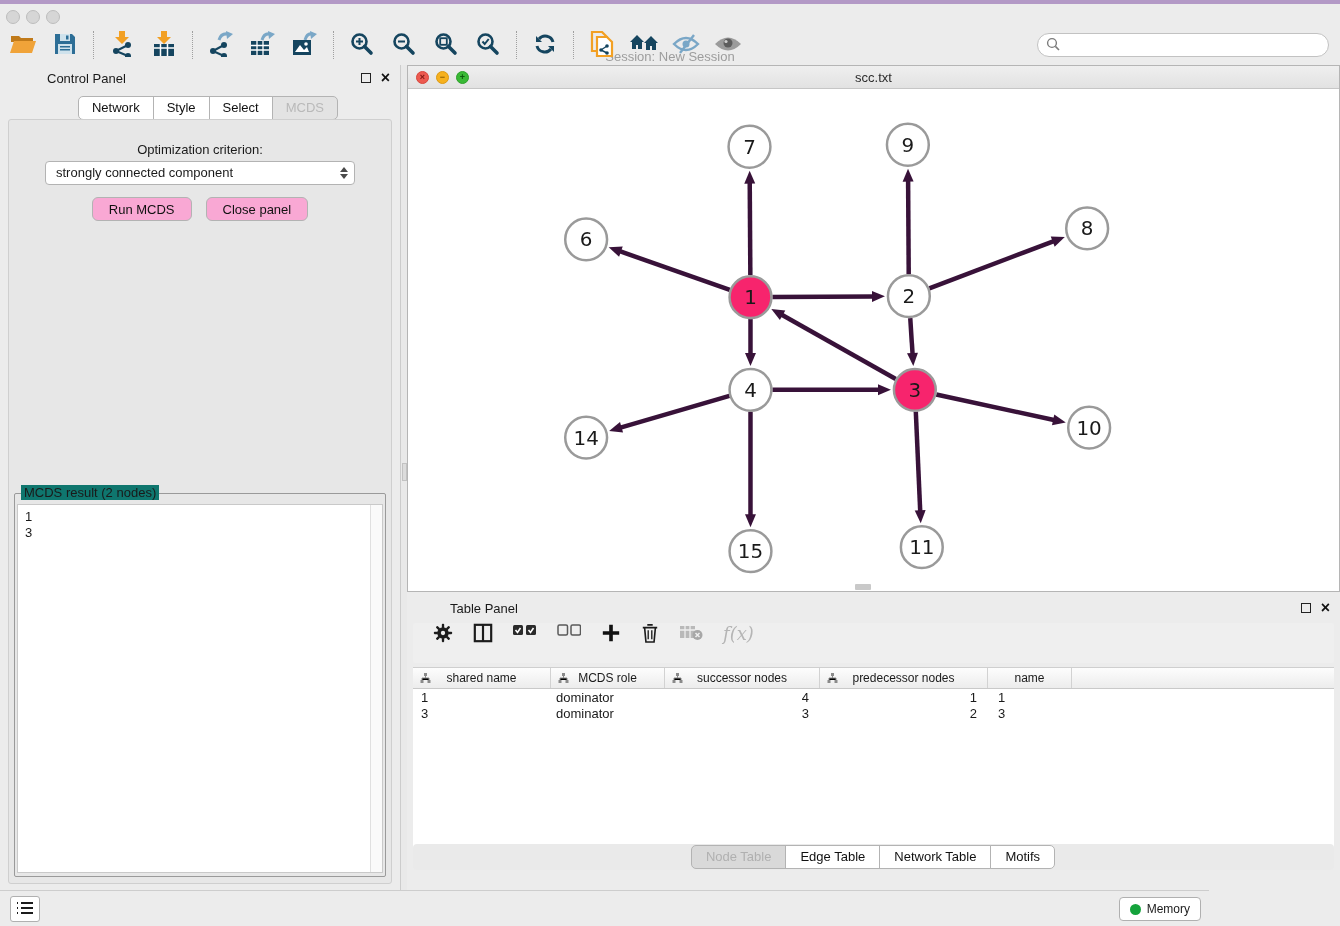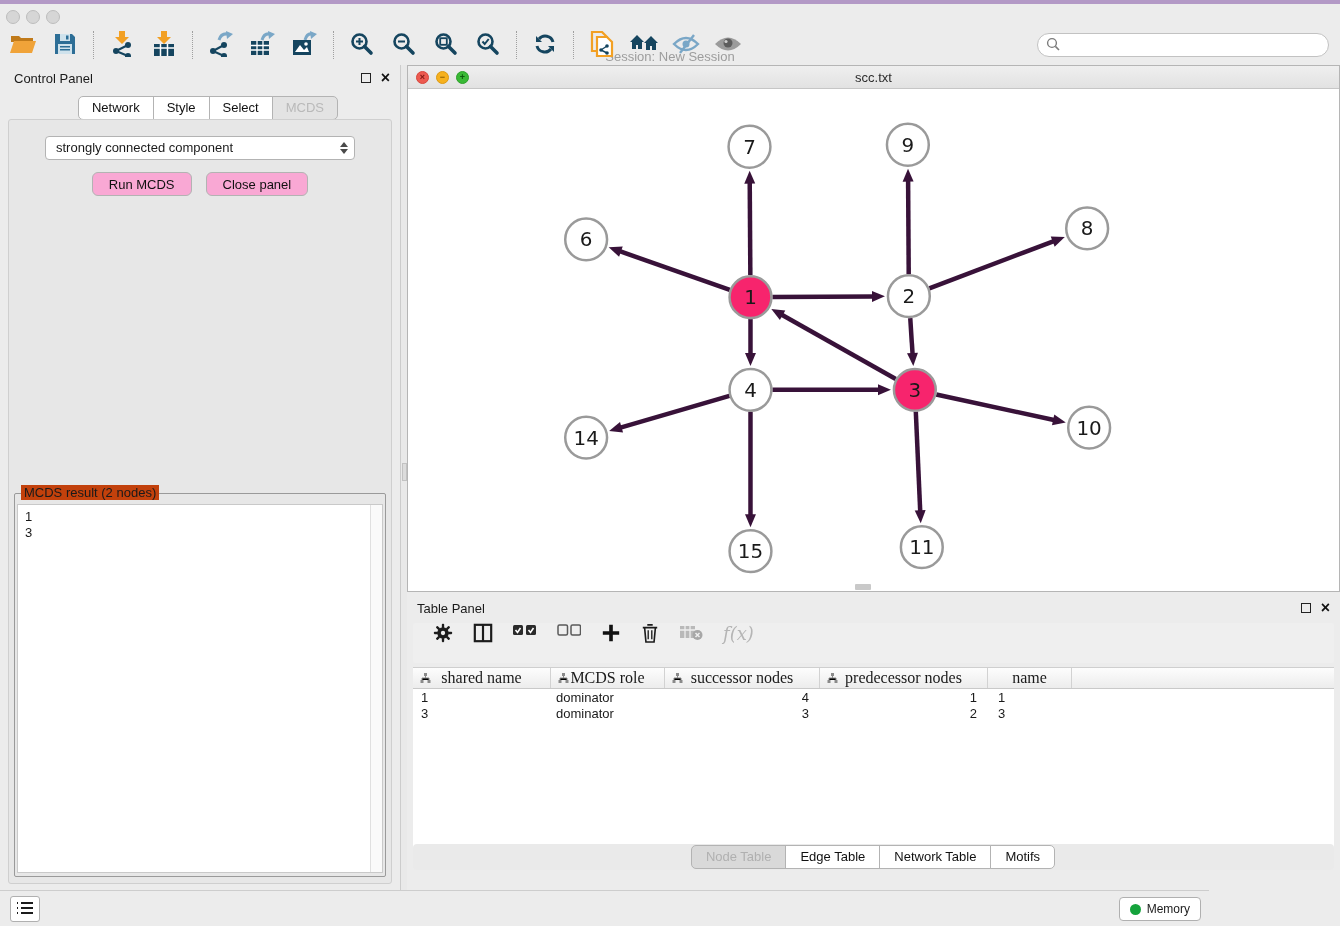"Control Panel" .panel-head { margin-left: none -> 33px }
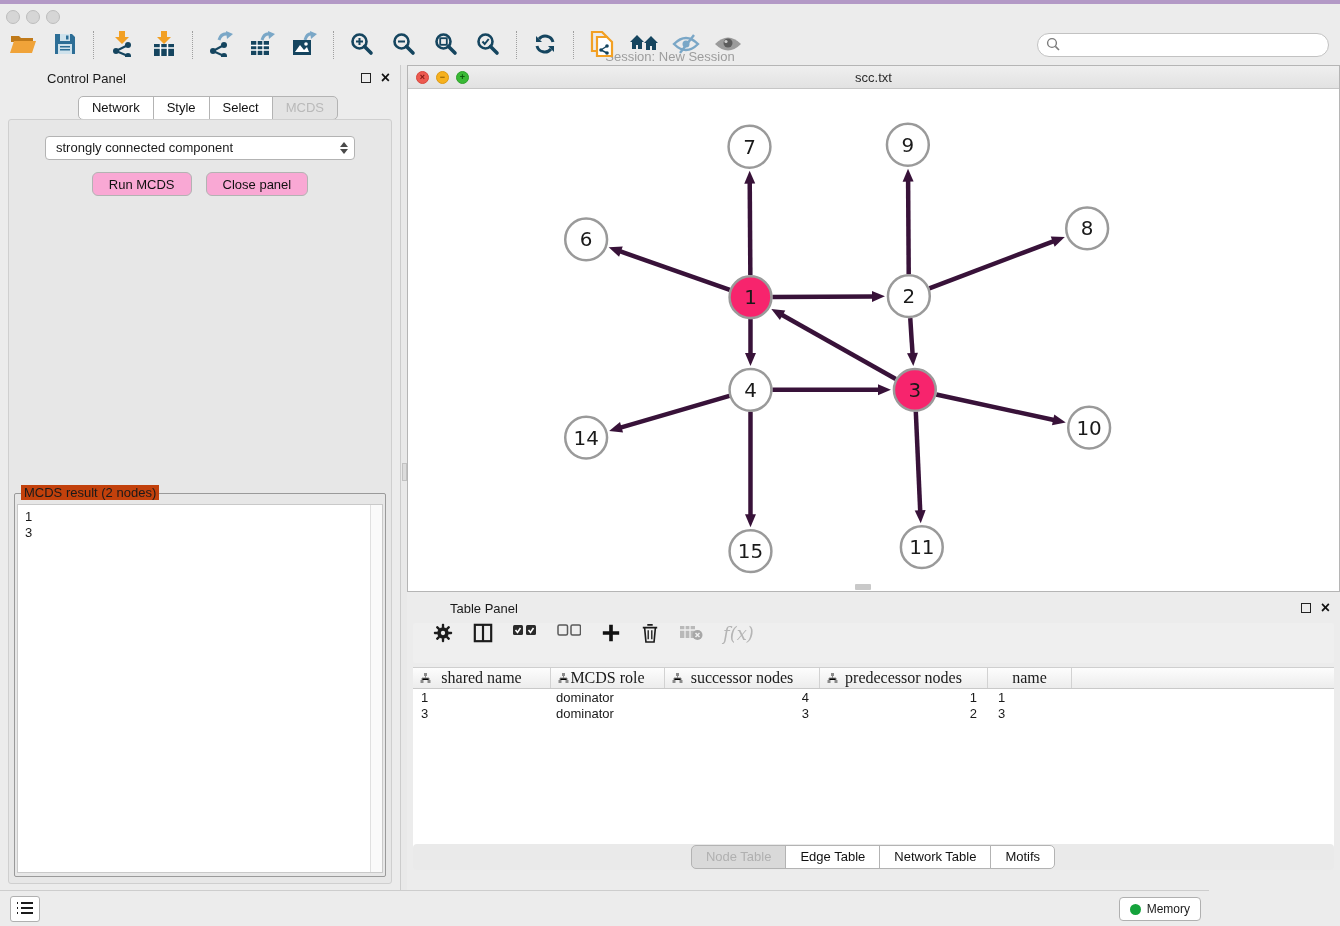"Optimization criterion:" div.opt-label { html: none -> <div>Optimization criterion:</div> }
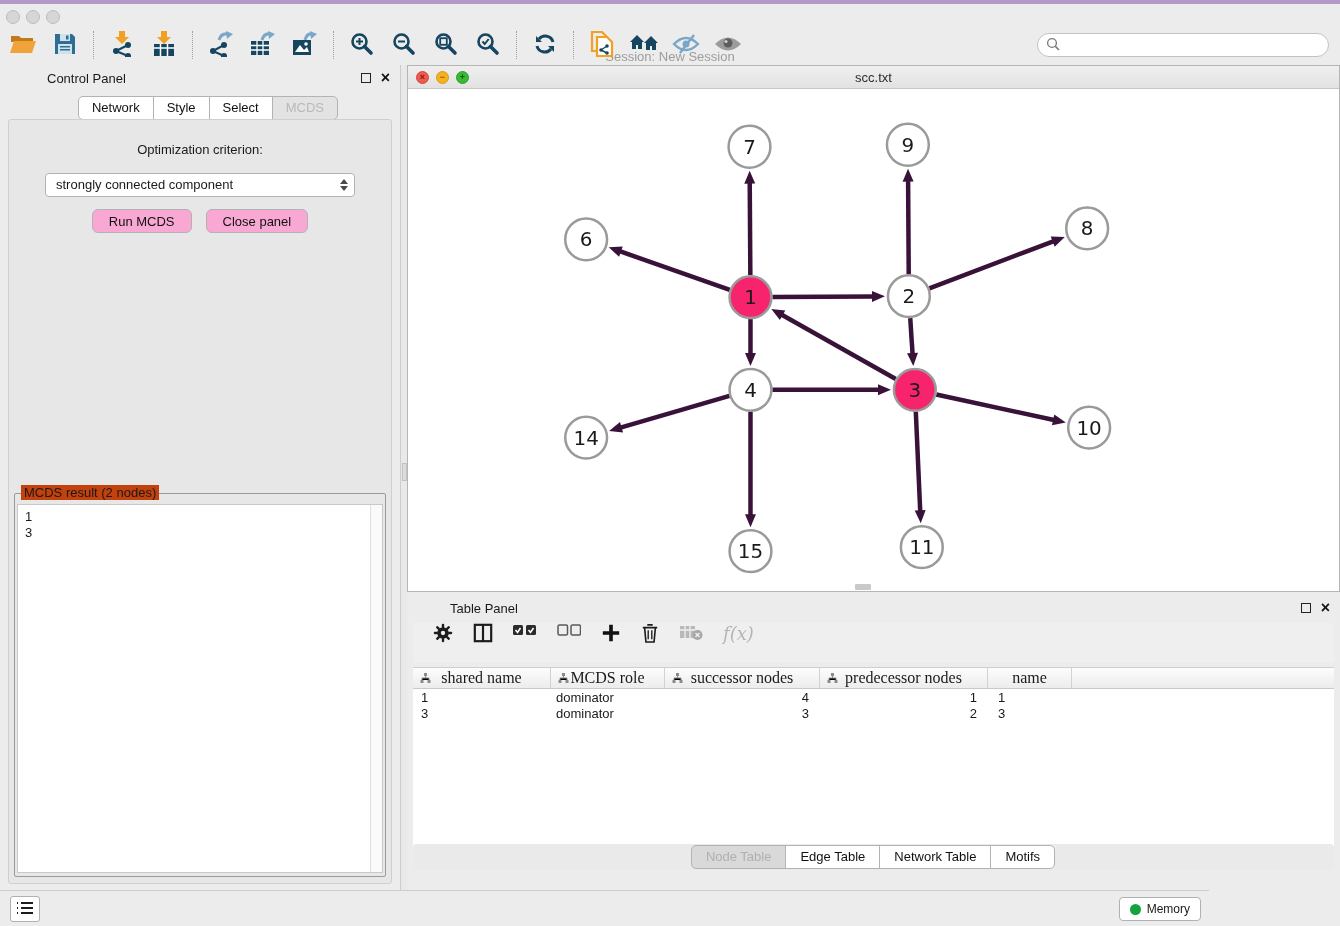"strongly connected component" .selectbox { margin: 16px auto 0 -> 4px auto 0 }
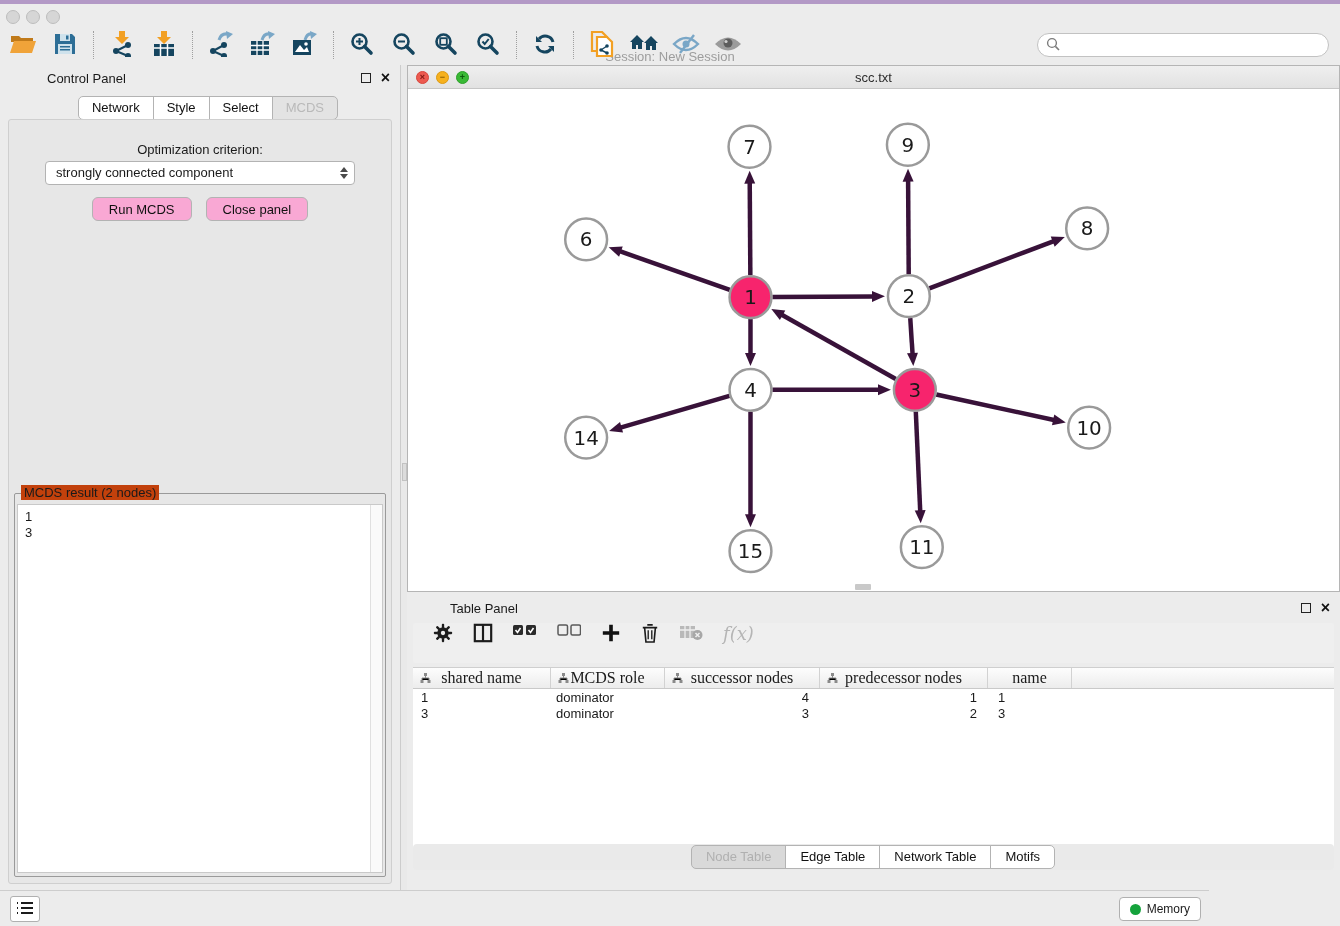"MCDS result (2 nodes)" .result-legend { background: #c2410c -> #0f766e }
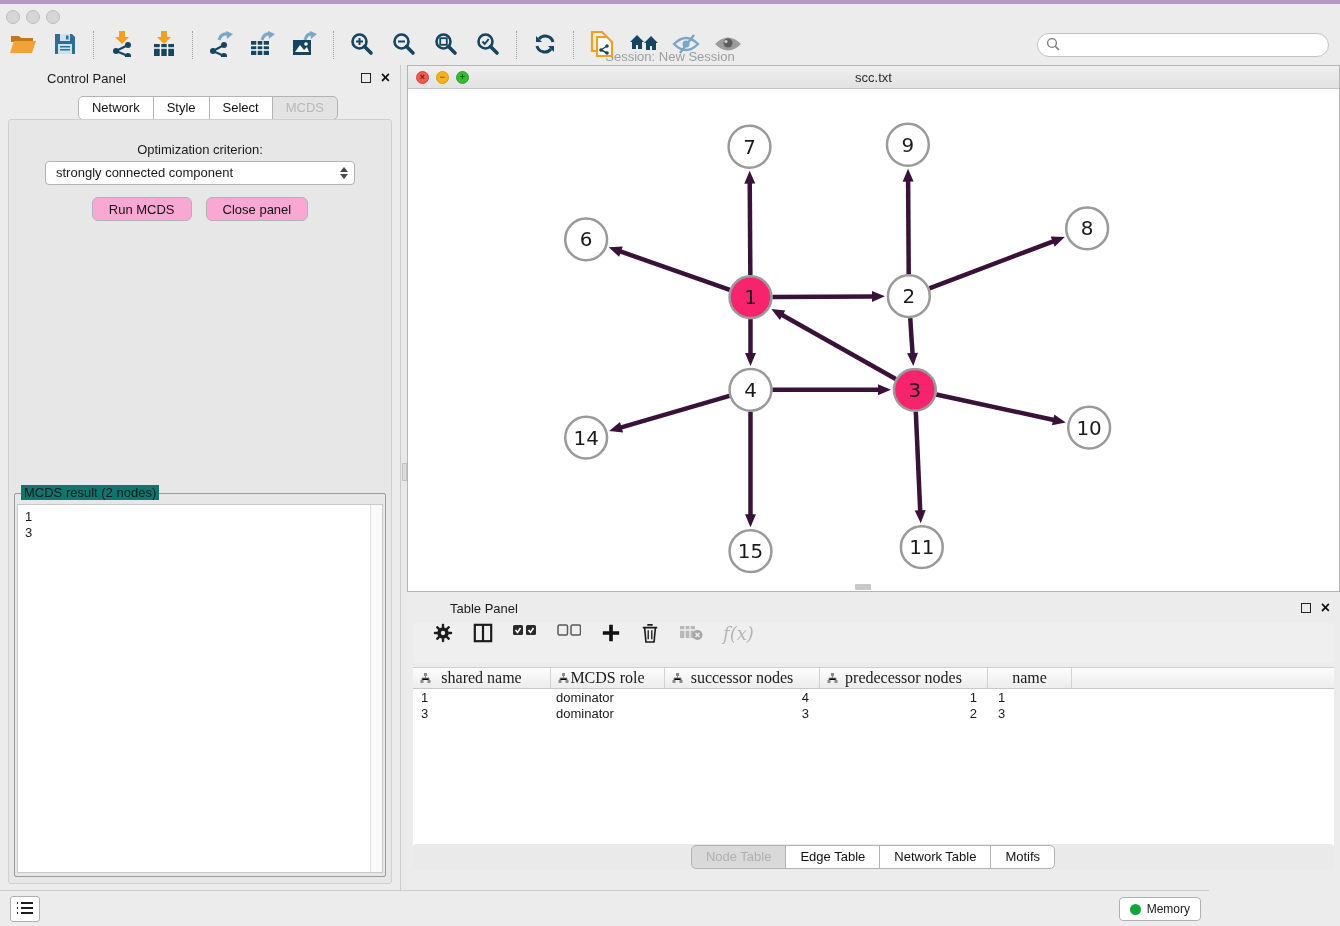"shared name" .th { font-family: Liberation Serif, serif -> none; font-size: 16px -> 12px }
